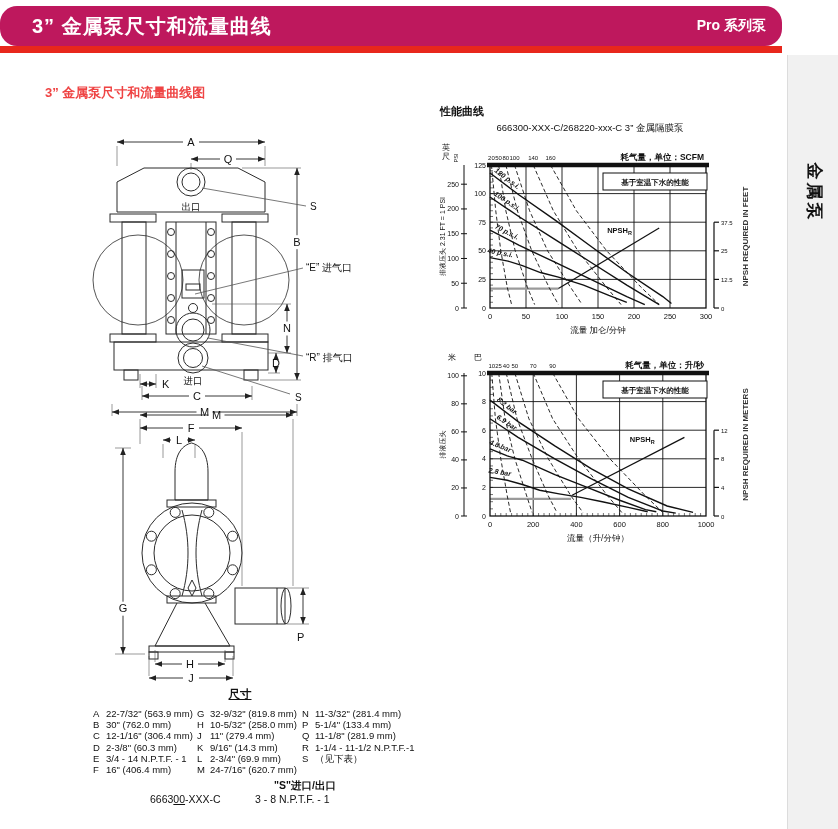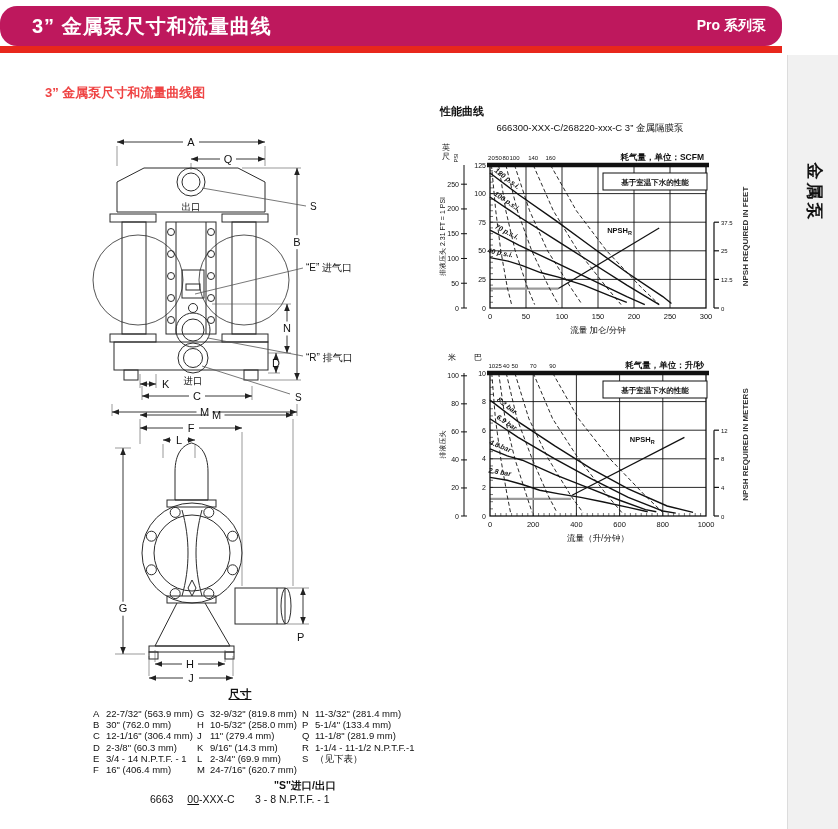"00" .s-model .u { padding-left: 14px -> none }
